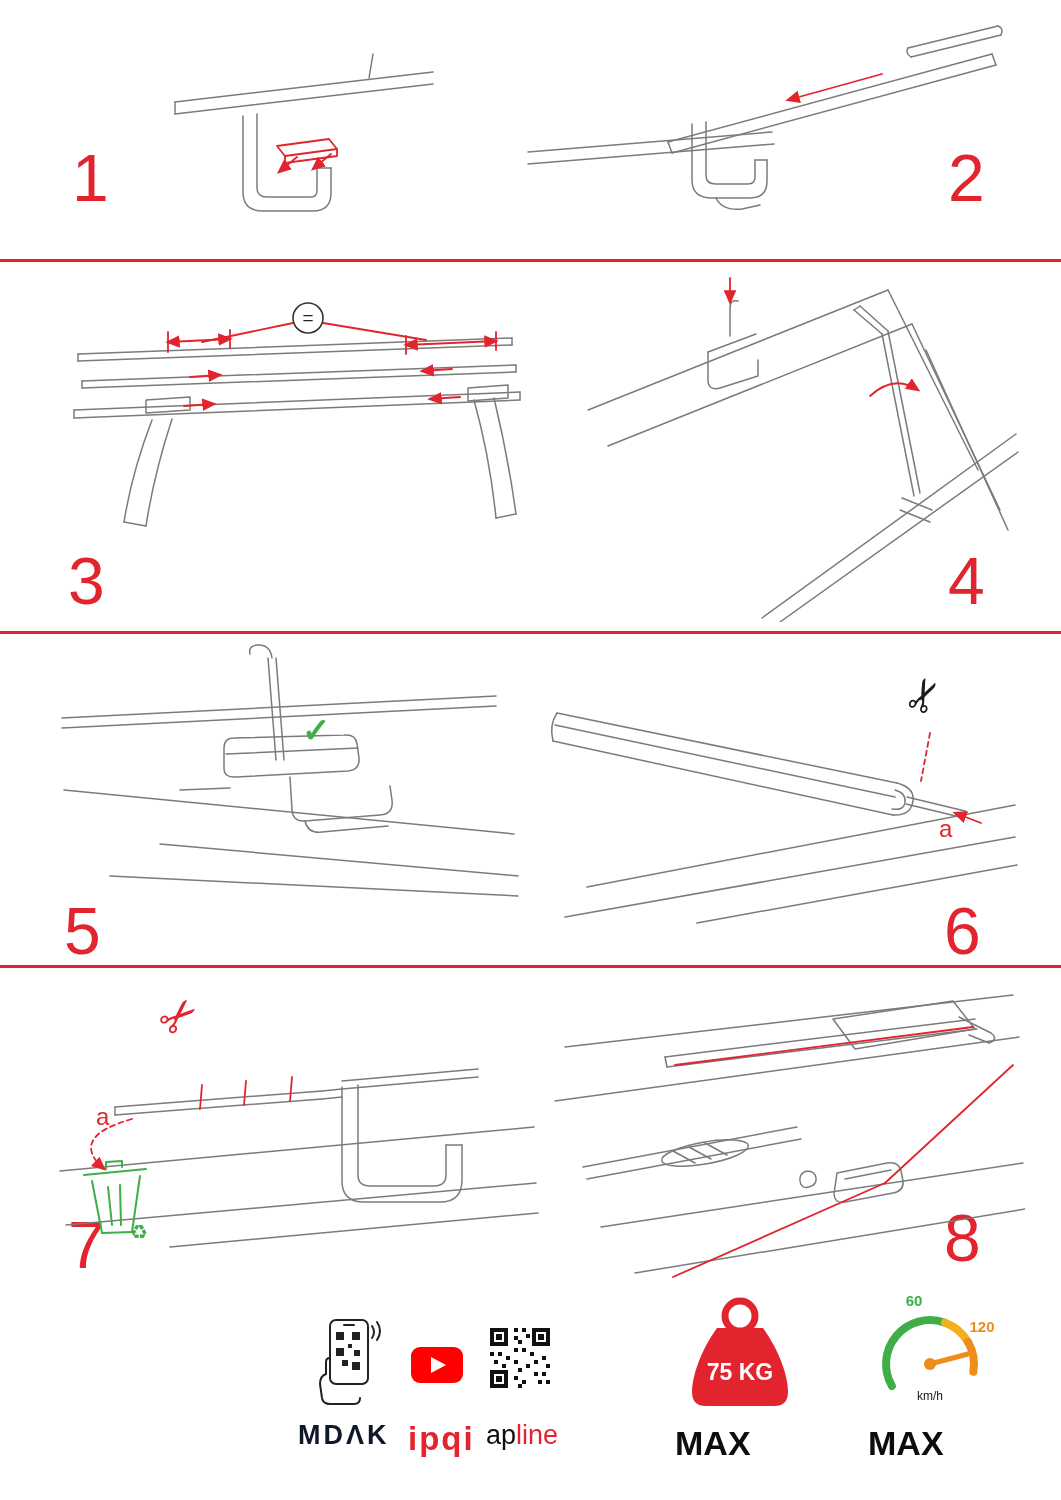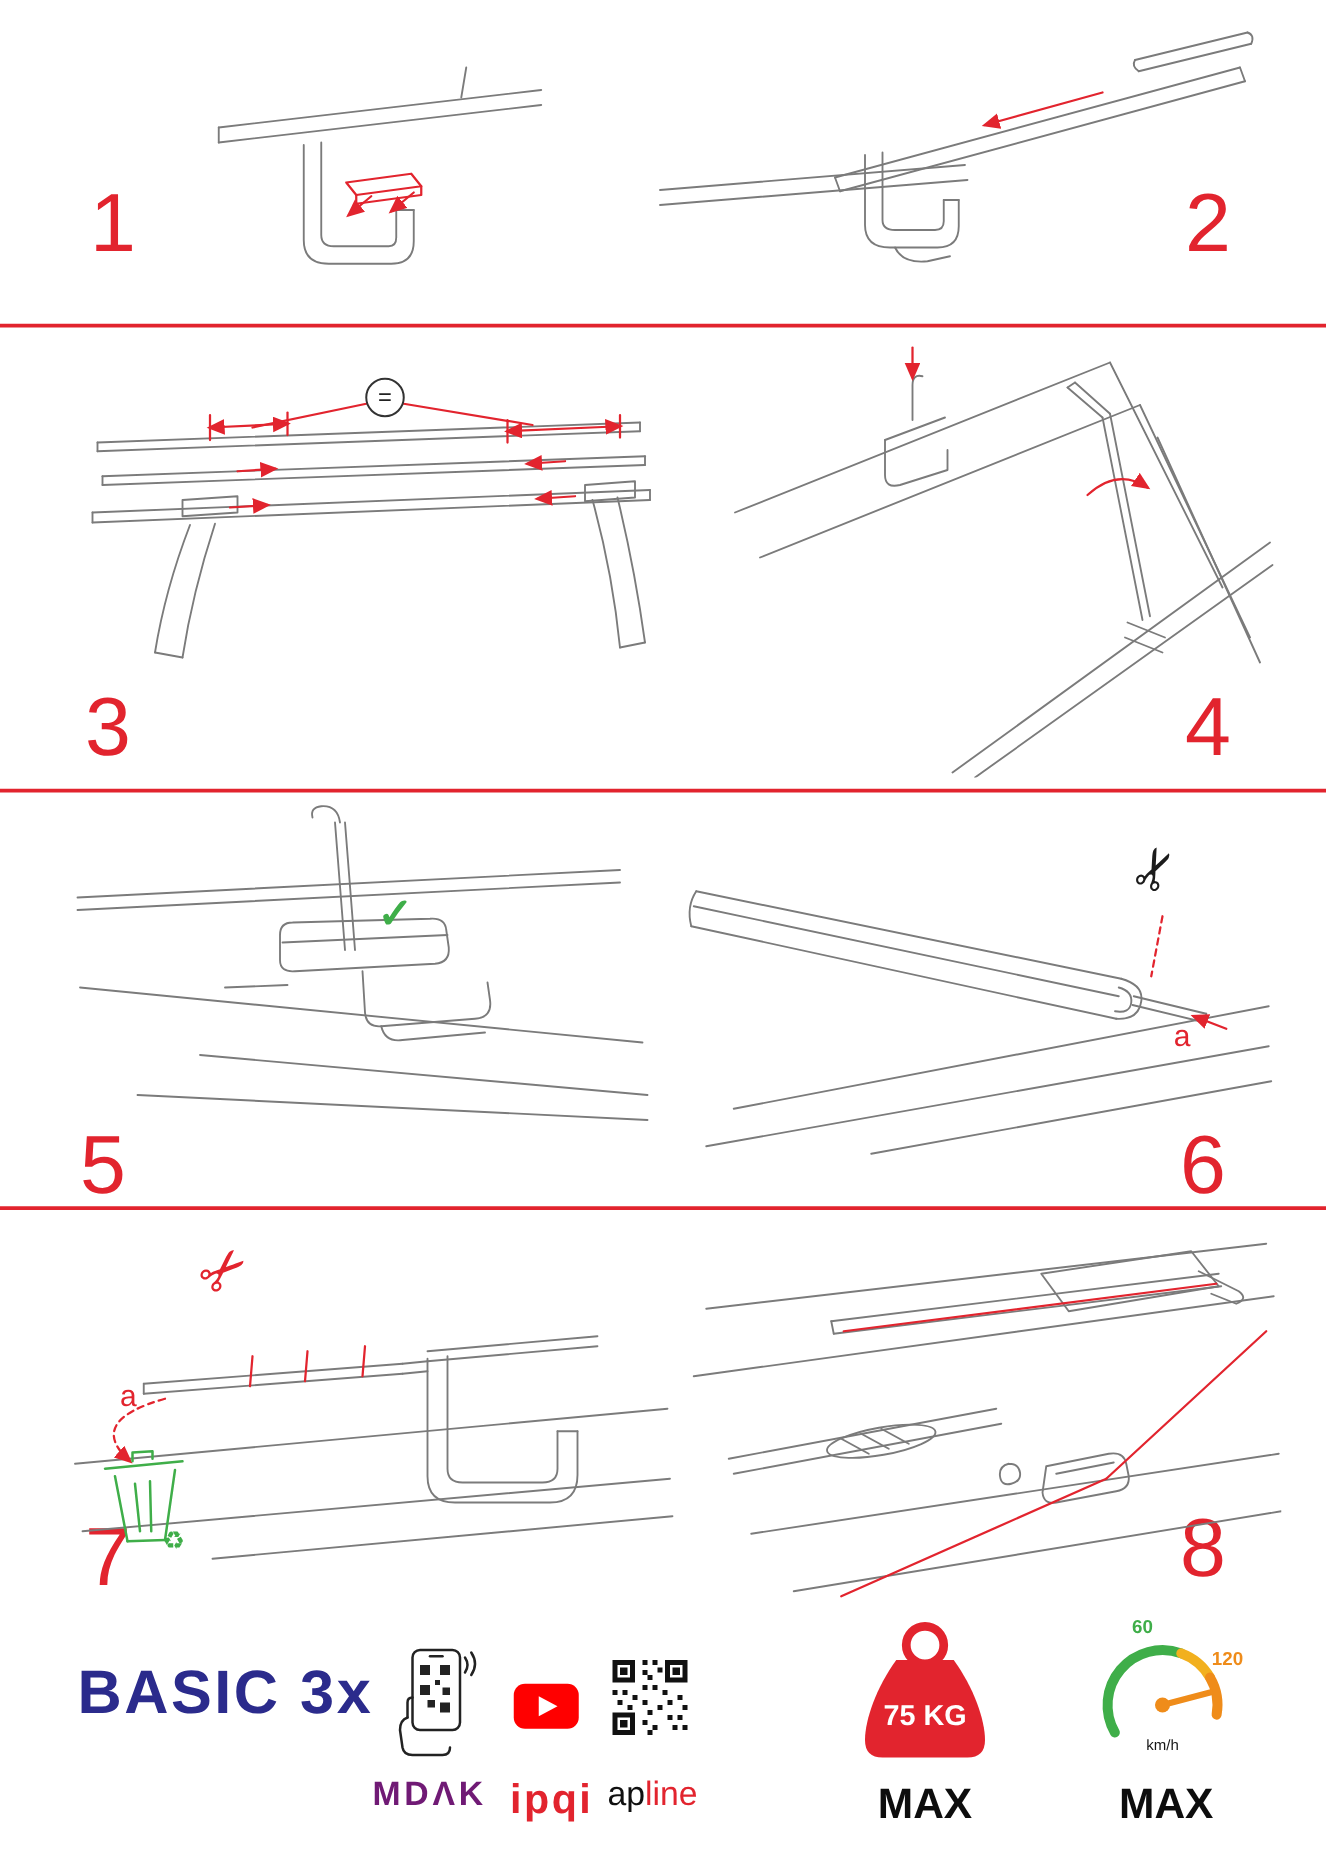"BASIC 3x" div.logo-basic { html: <div>BASIC 3x</div> -> none }
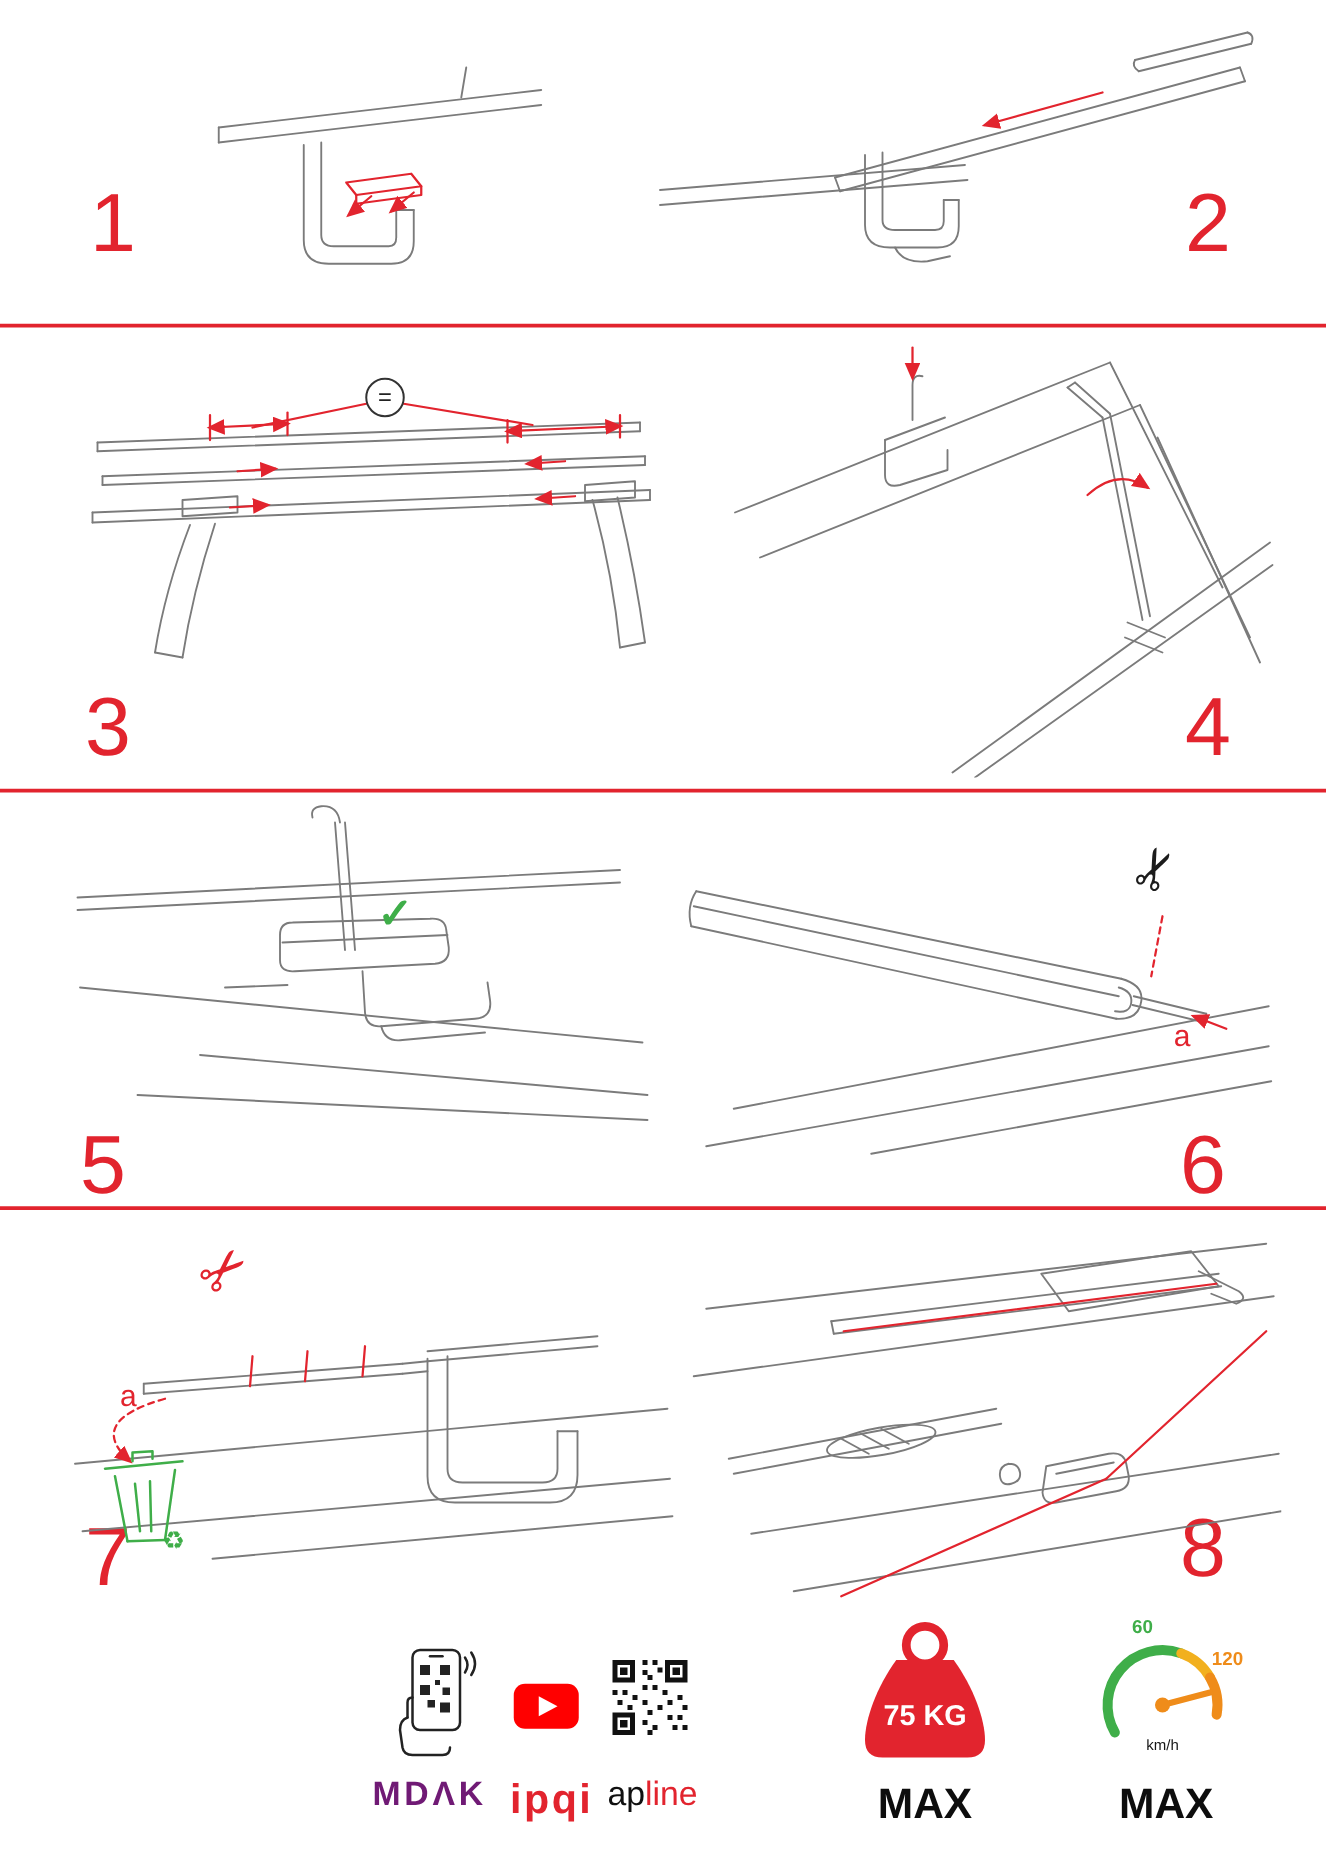"MDΛK" .logo-mdak { color: #701a75 -> #0f172a }
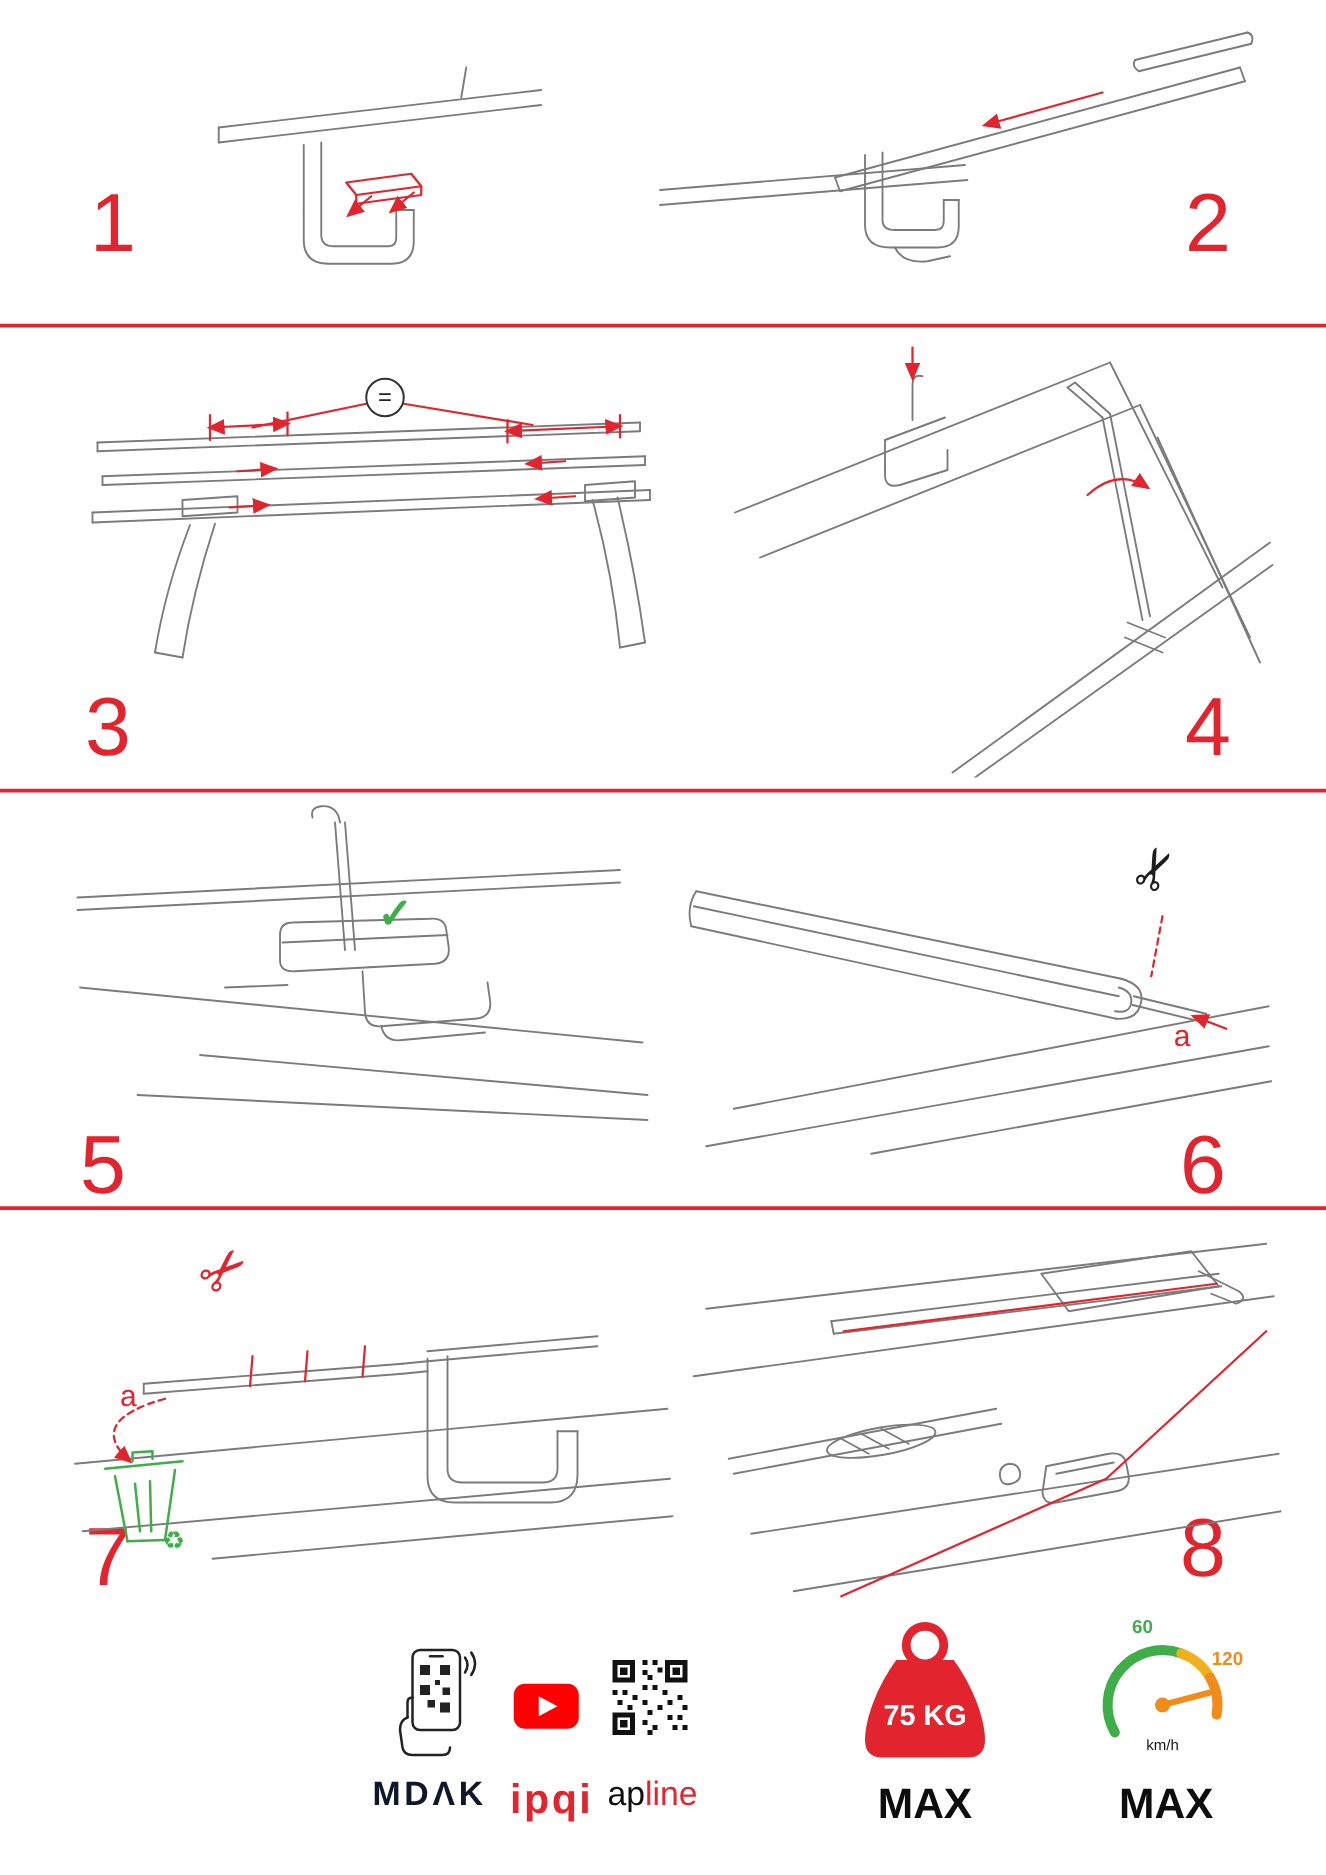"MAX" .max-label { text-align: center -> none }
